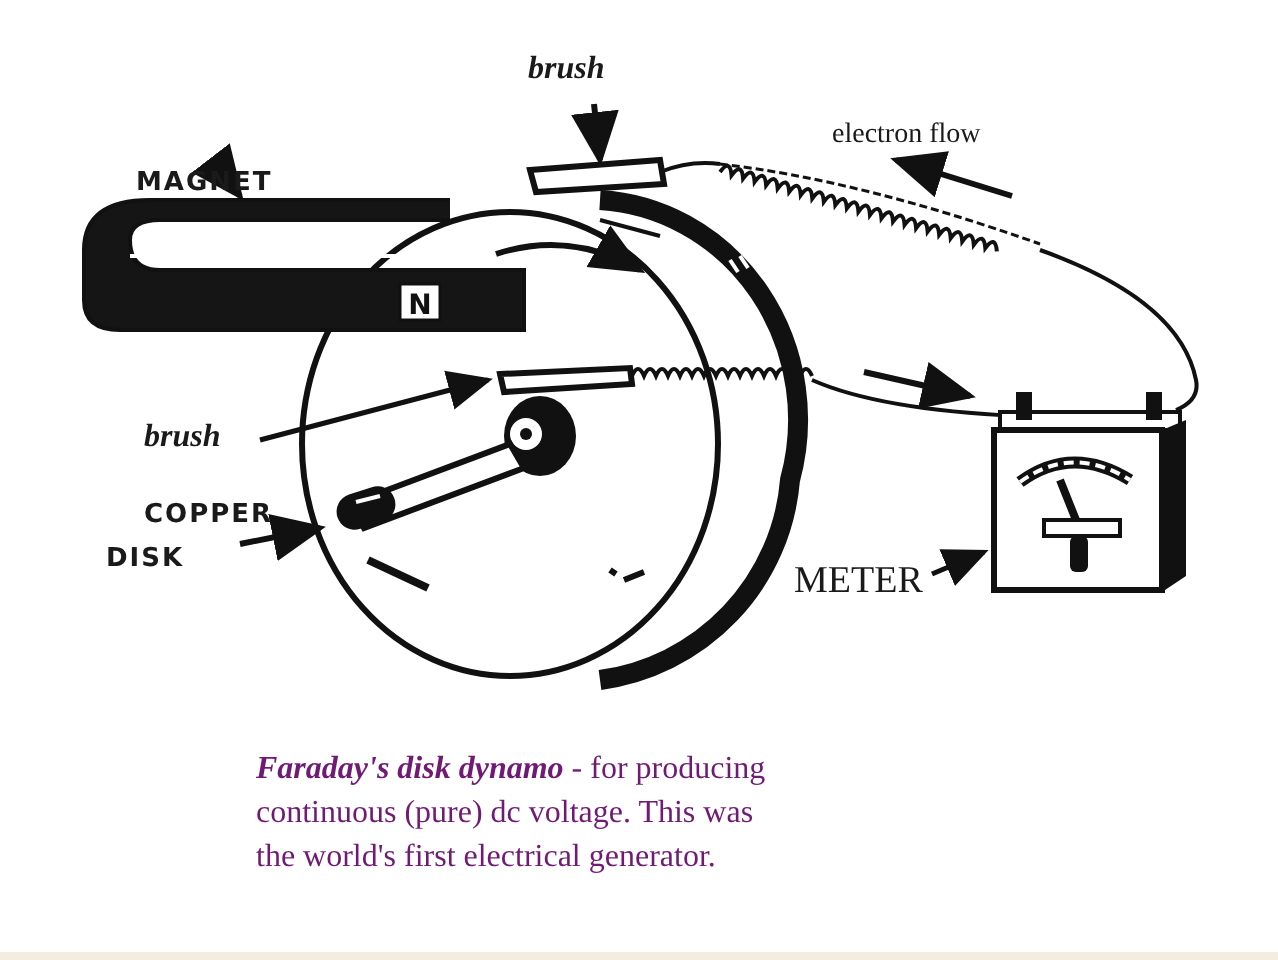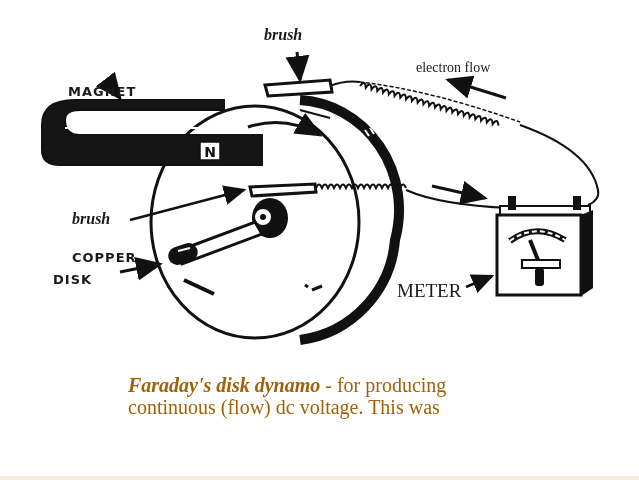"Faraday's disk dynamo - for" .caption { color: #a16207 -> #701a75; font-size: 20px -> 16px }
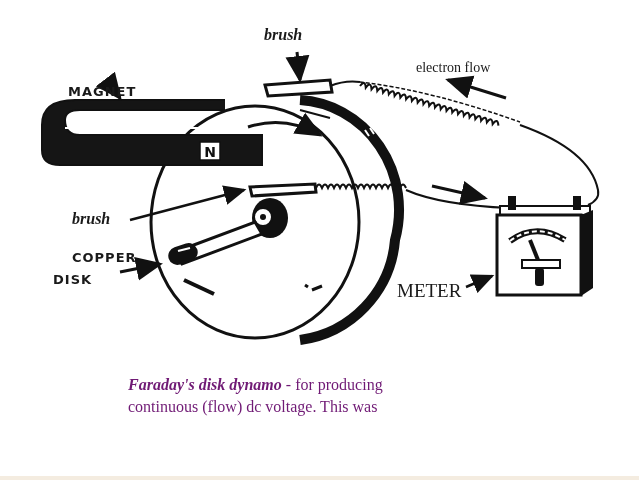"continuous (flow) dc voltage. This" div { text: flow -> pure }
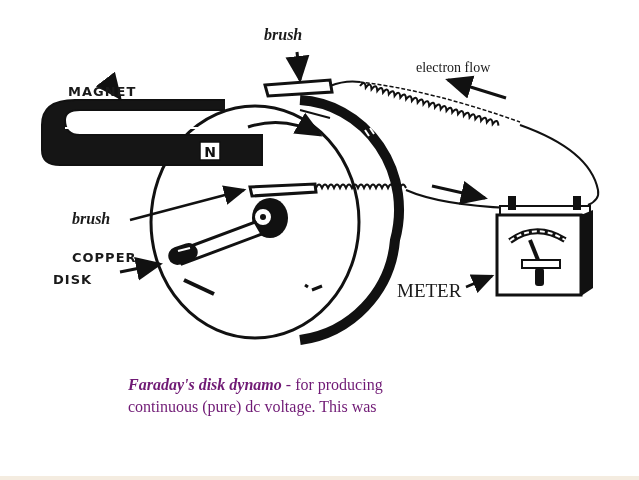"the world's first electrical generator." div { html: none -> <div>the world's first electrical generator.</div> }
